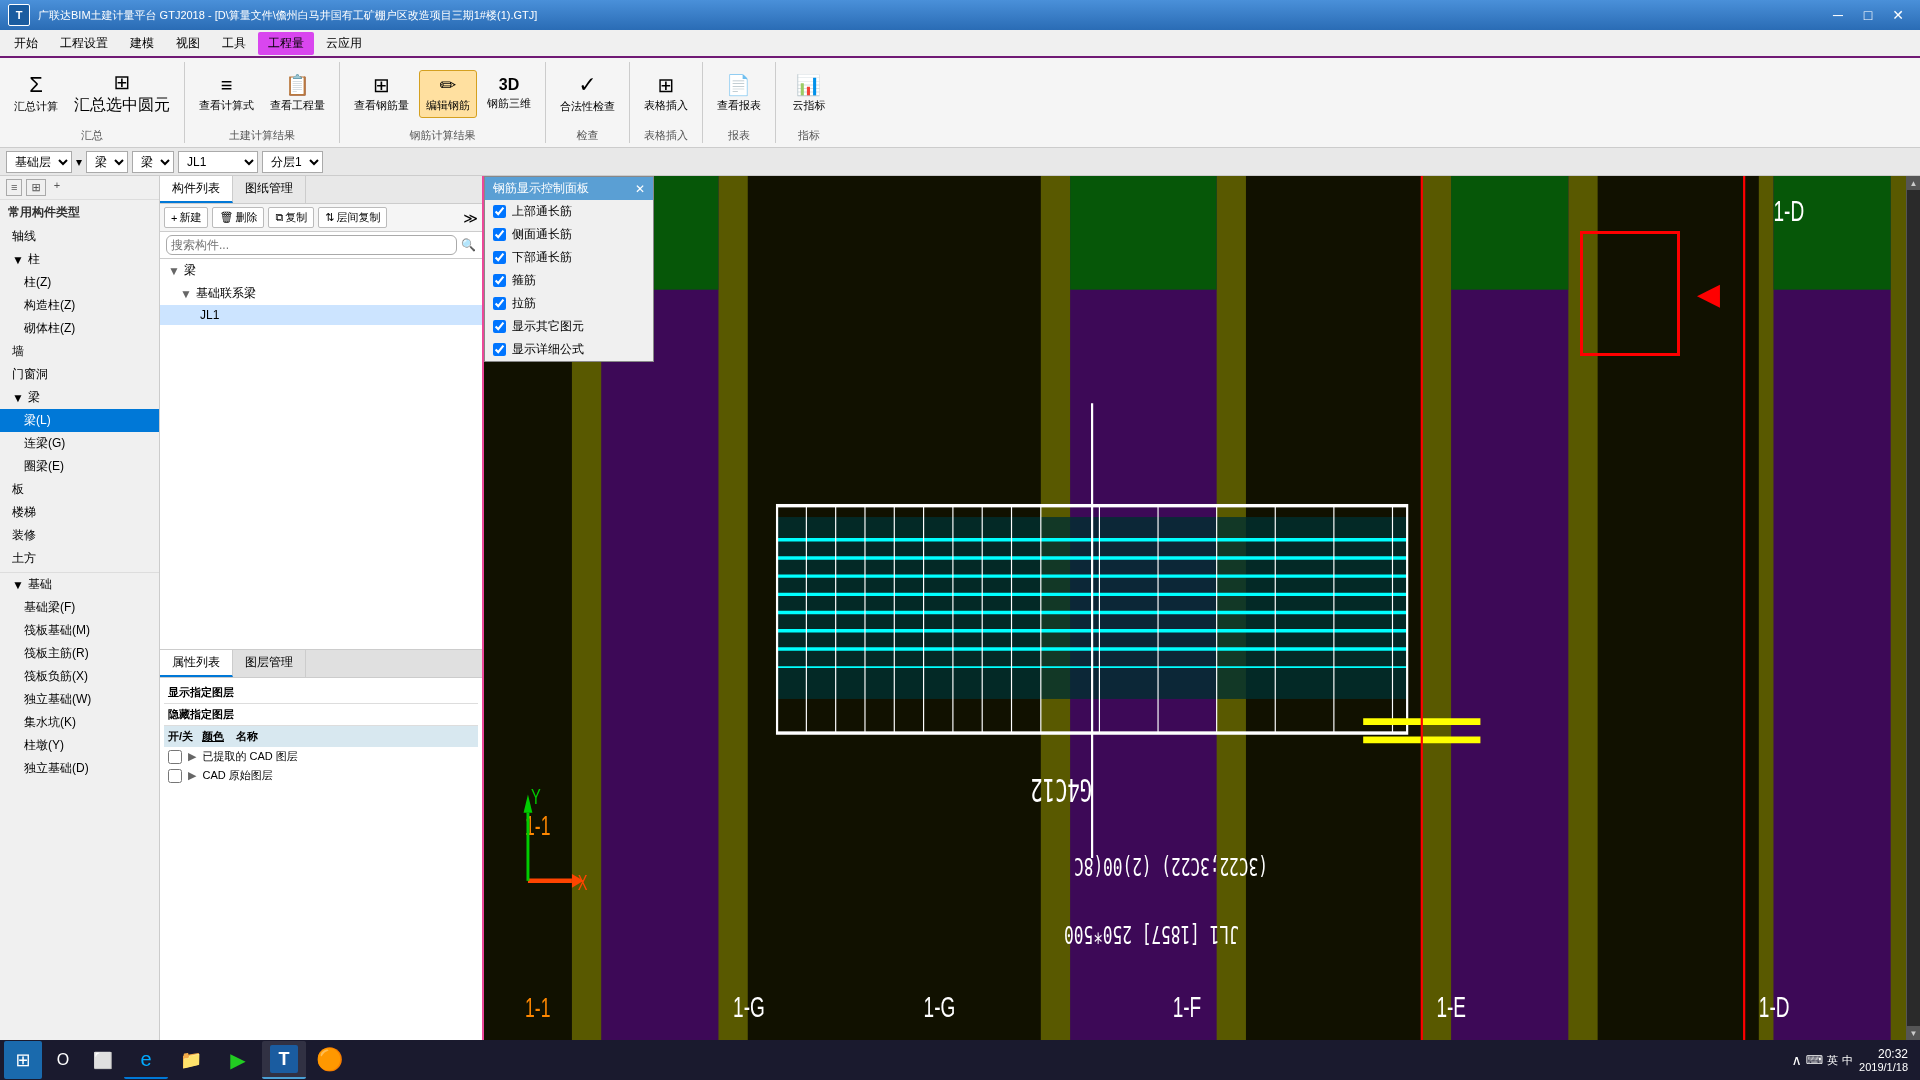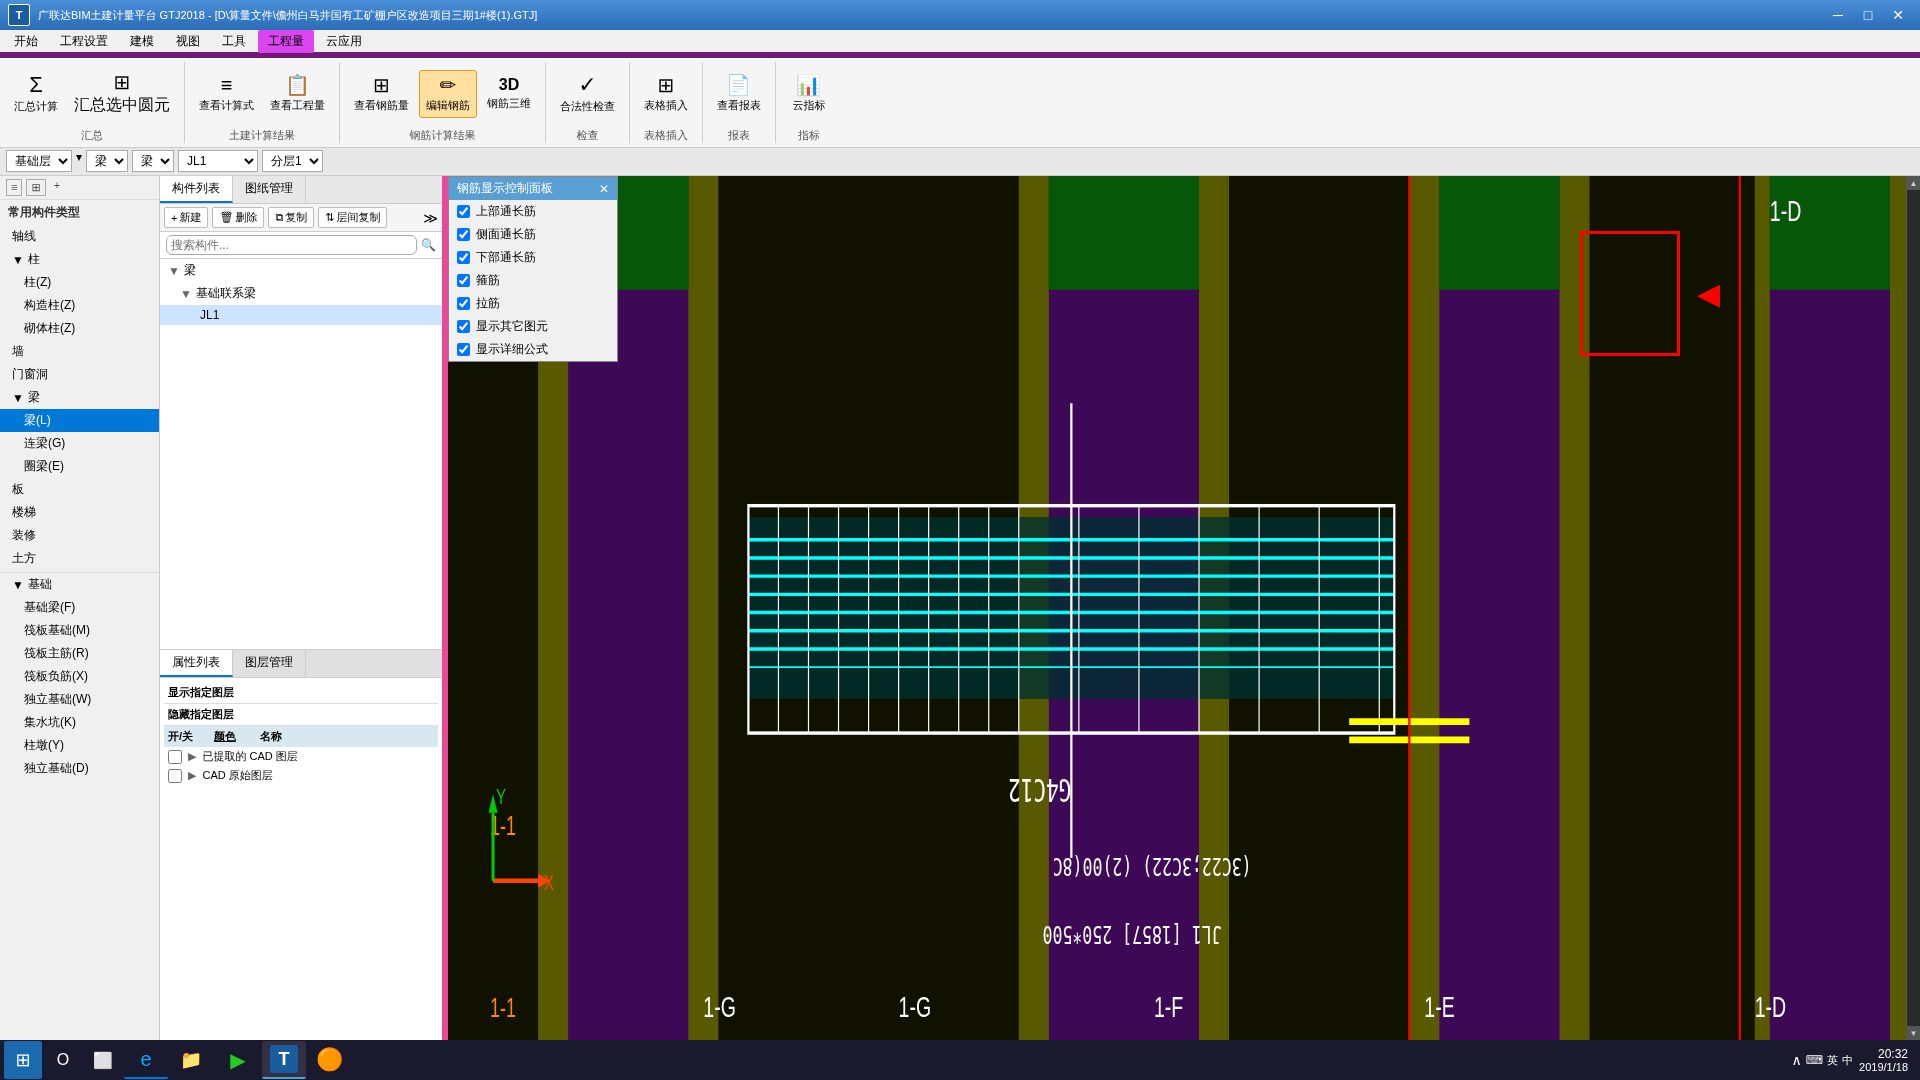"开始" .menu-bar { border-bottom: 6px solid #701a75 -> 2px solid #701a75 }
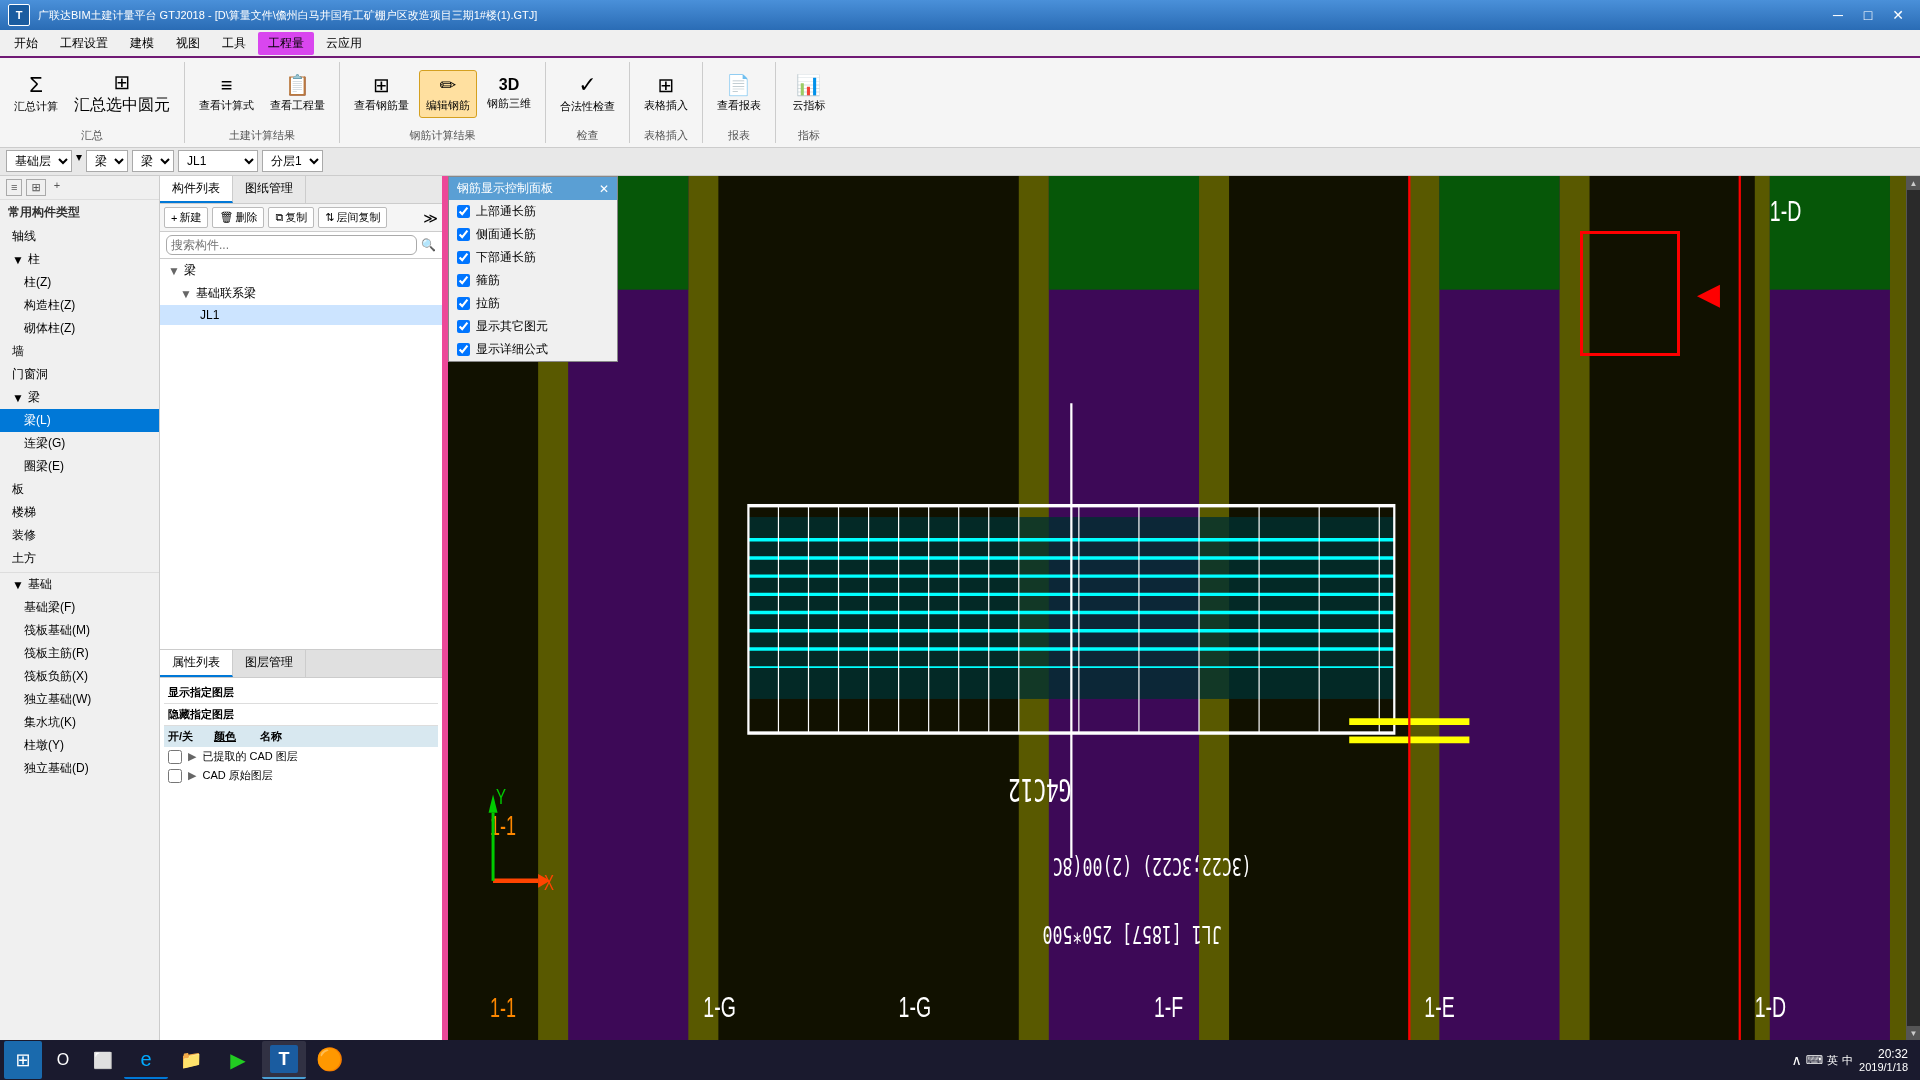"基础层" .filters-bar { align-items: none -> center }
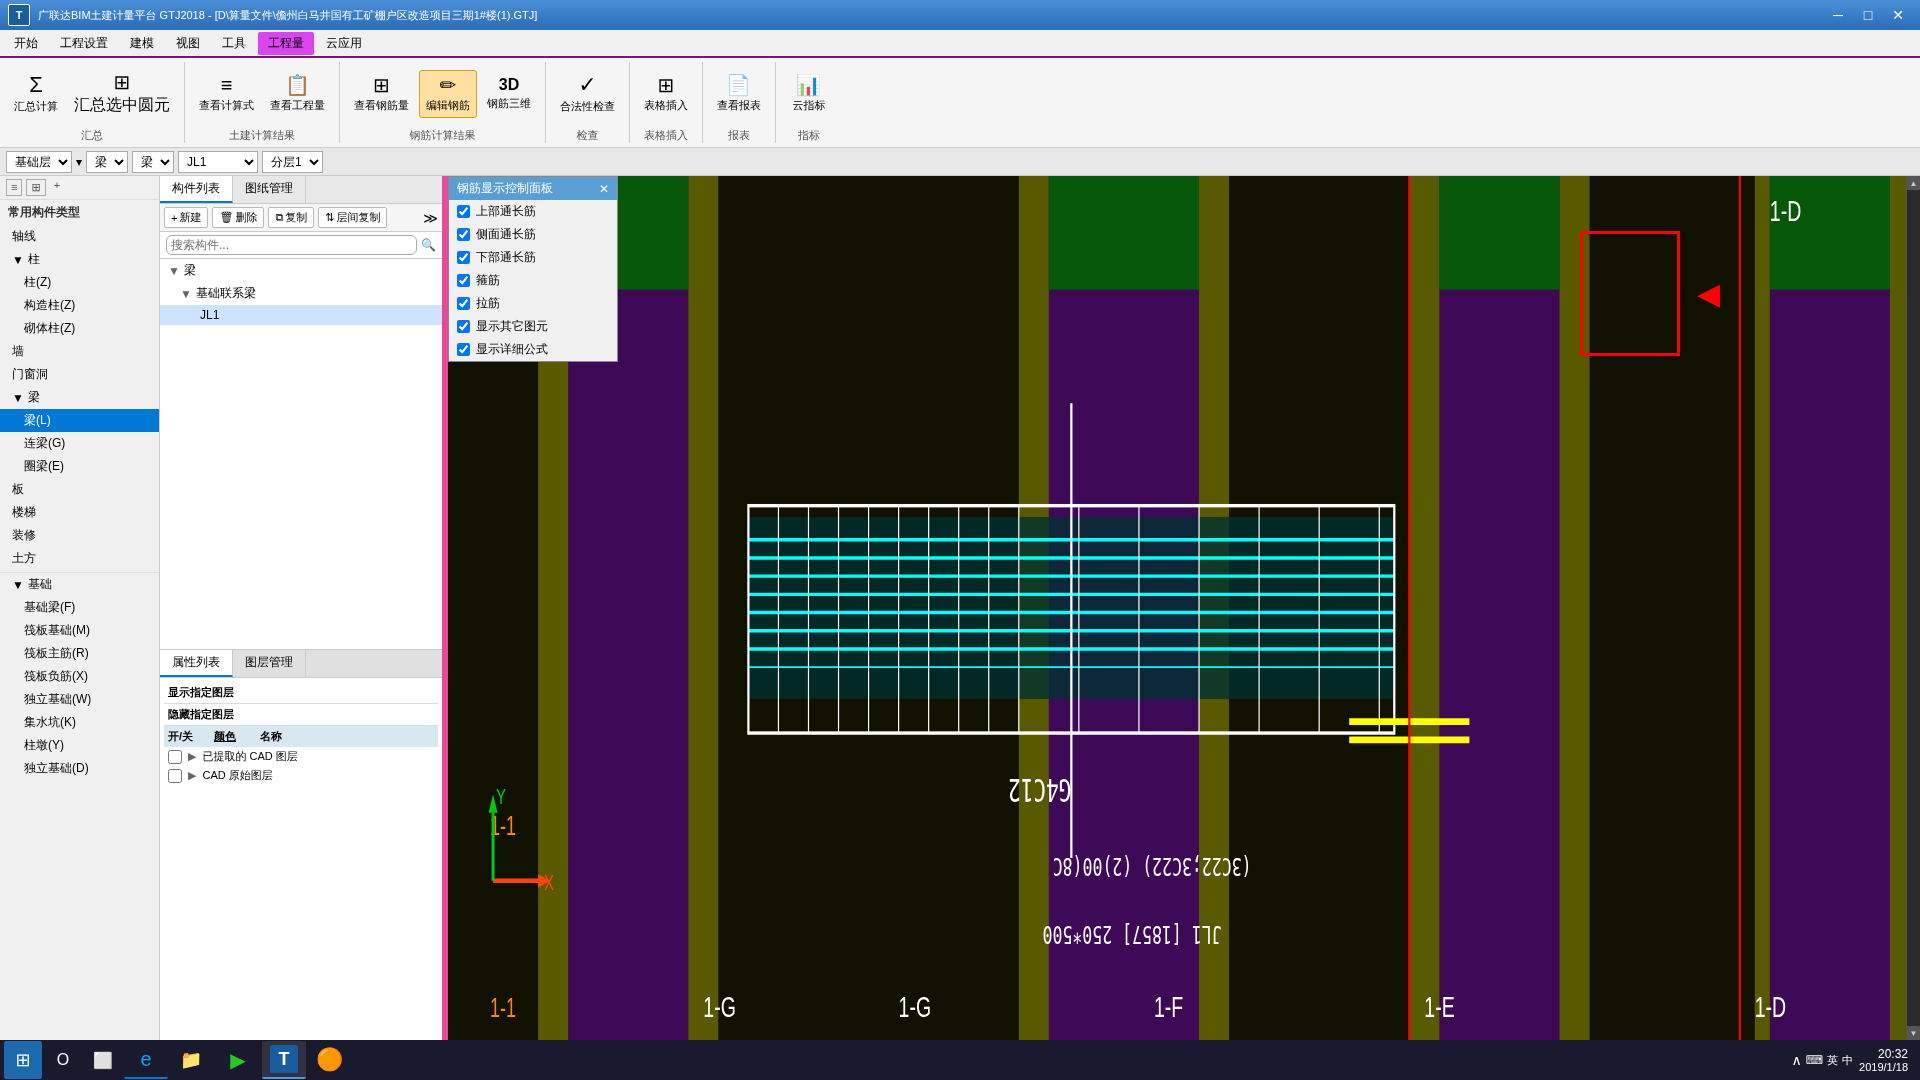"构件列表" .middle-panel { border-right: 6px solid #ec4899 -> 2px solid #ec4899; width: 288px -> 324px }
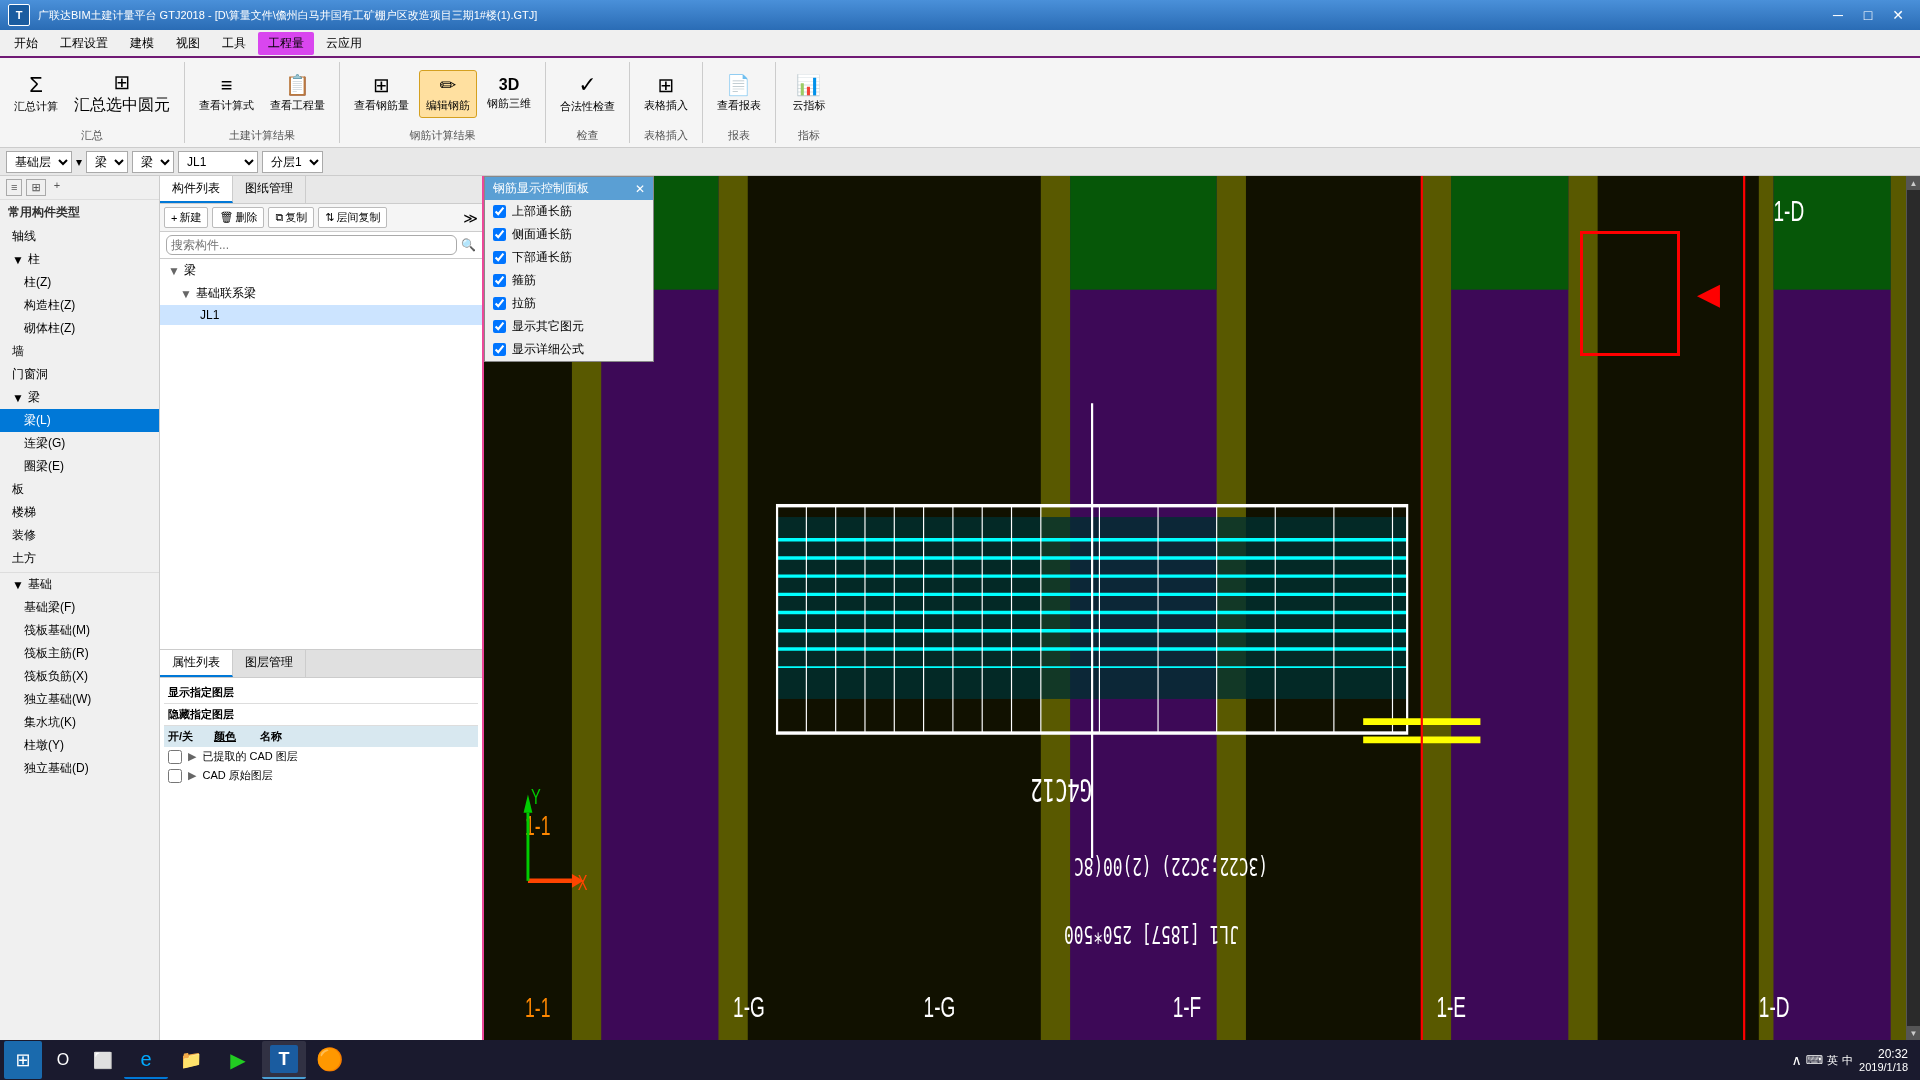"开/关" div { gap: 16px -> 4px }
